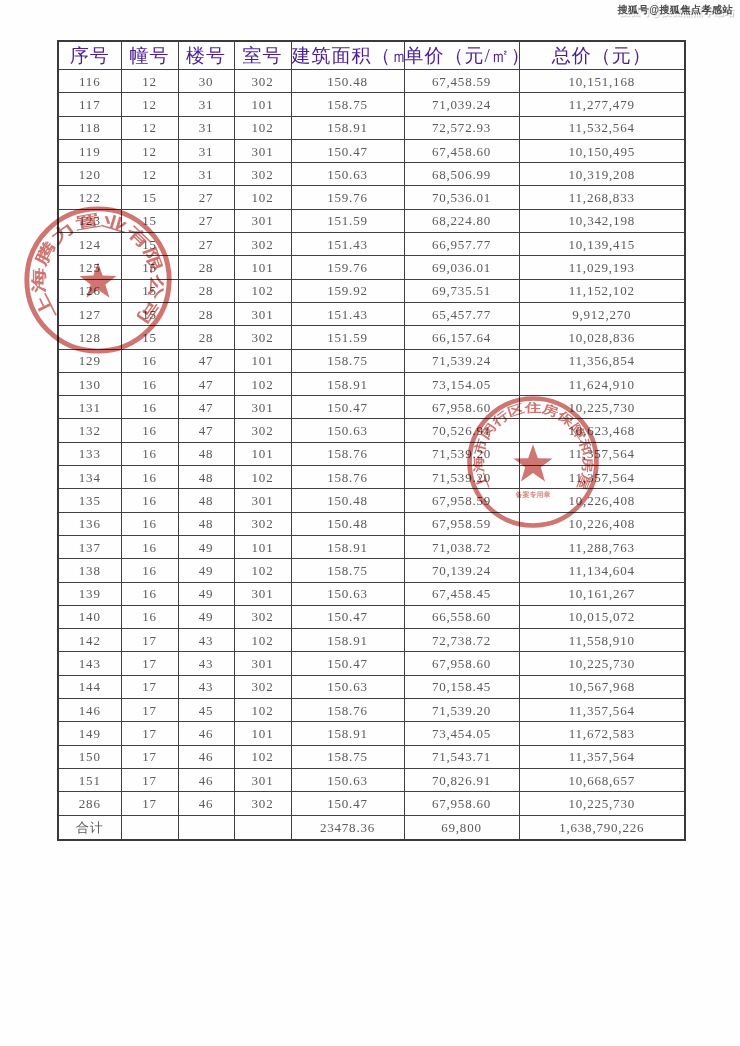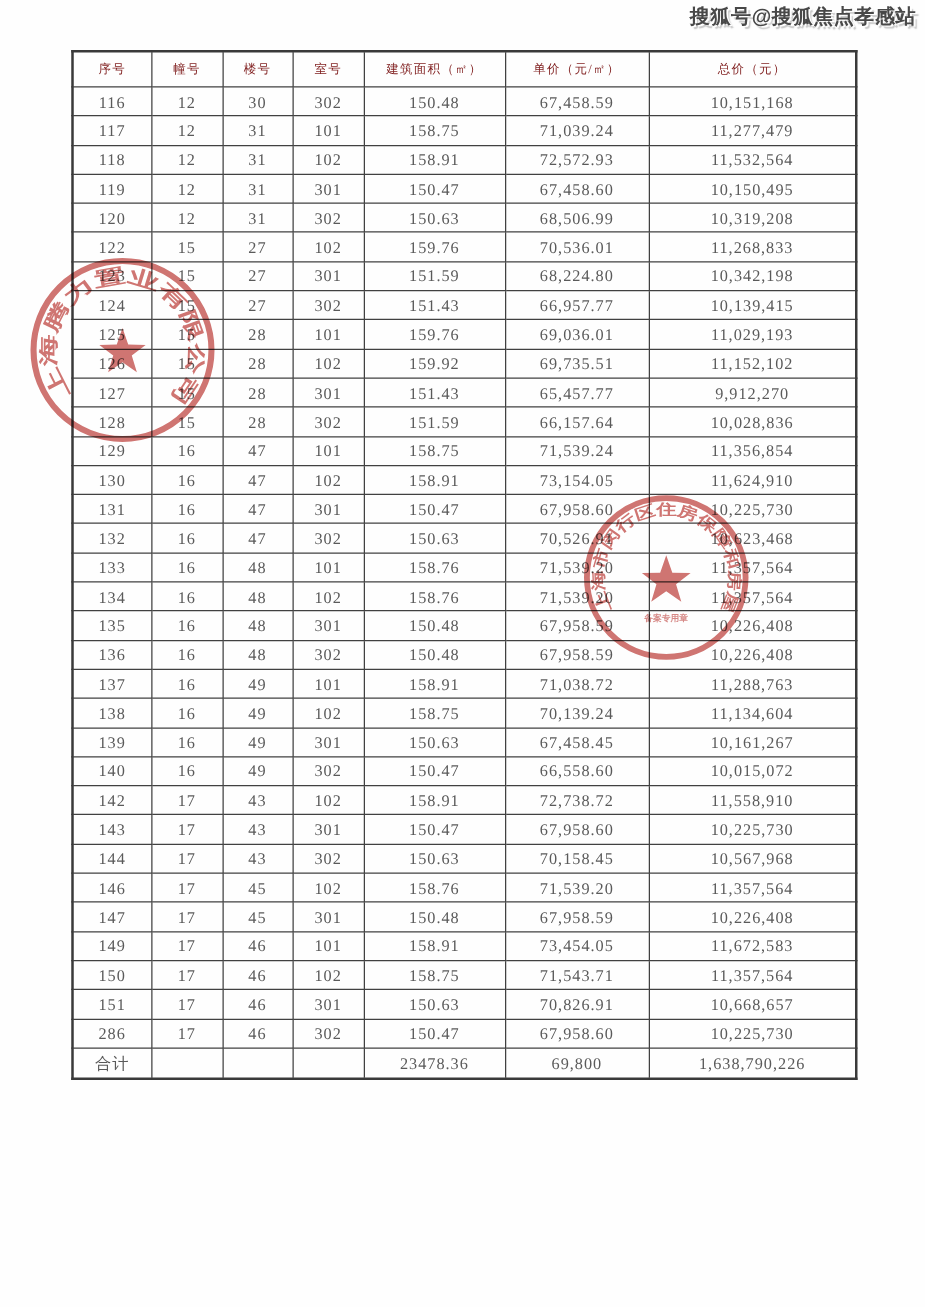"搜狐号@搜狐焦点孝感站" .watermark { font-size: 16px -> 10px }
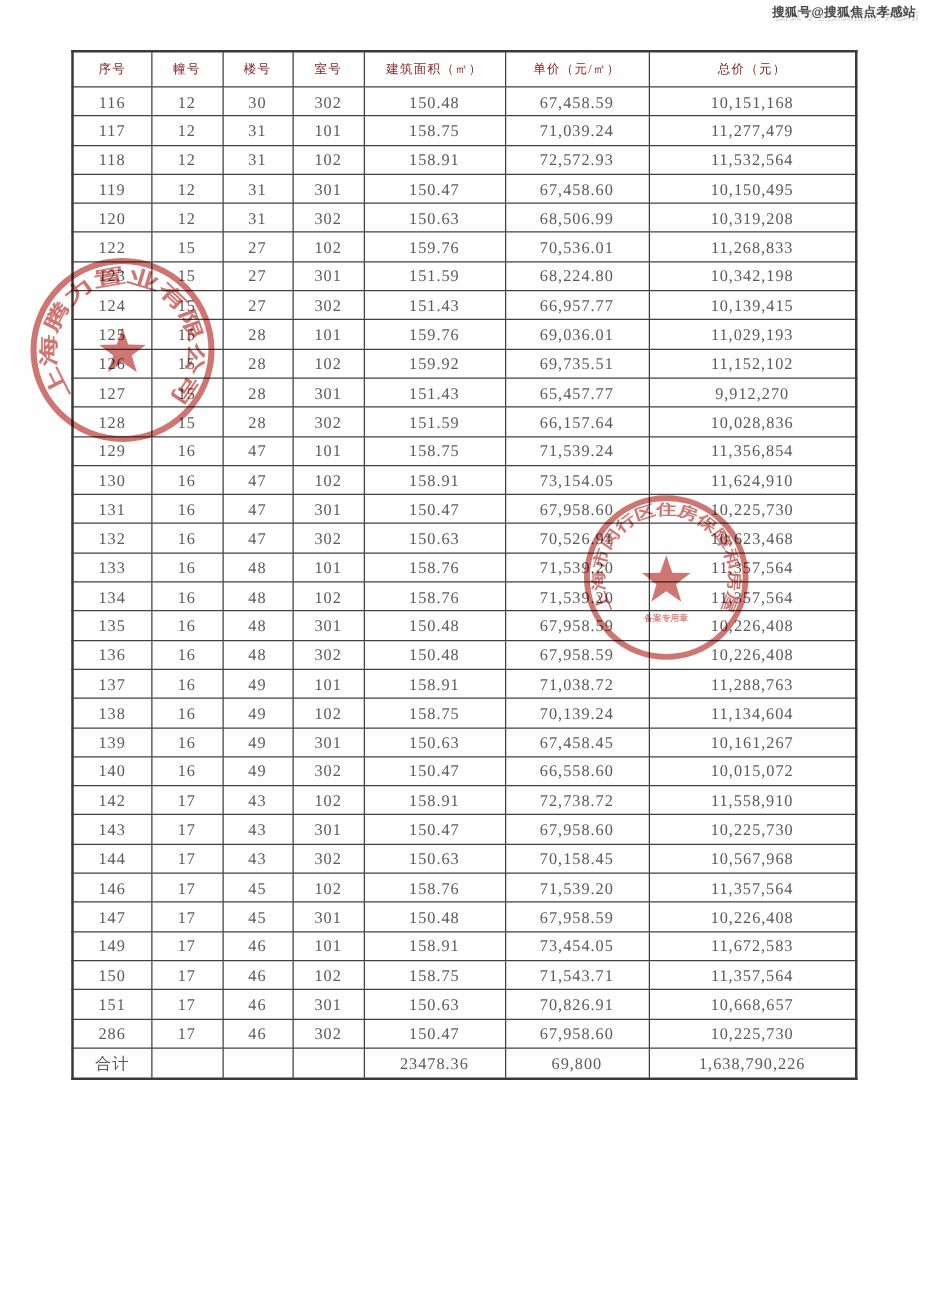"序号" .price-table thead th { color: #7f1d1d -> #4c1d95; font-size: 10px -> 19px }
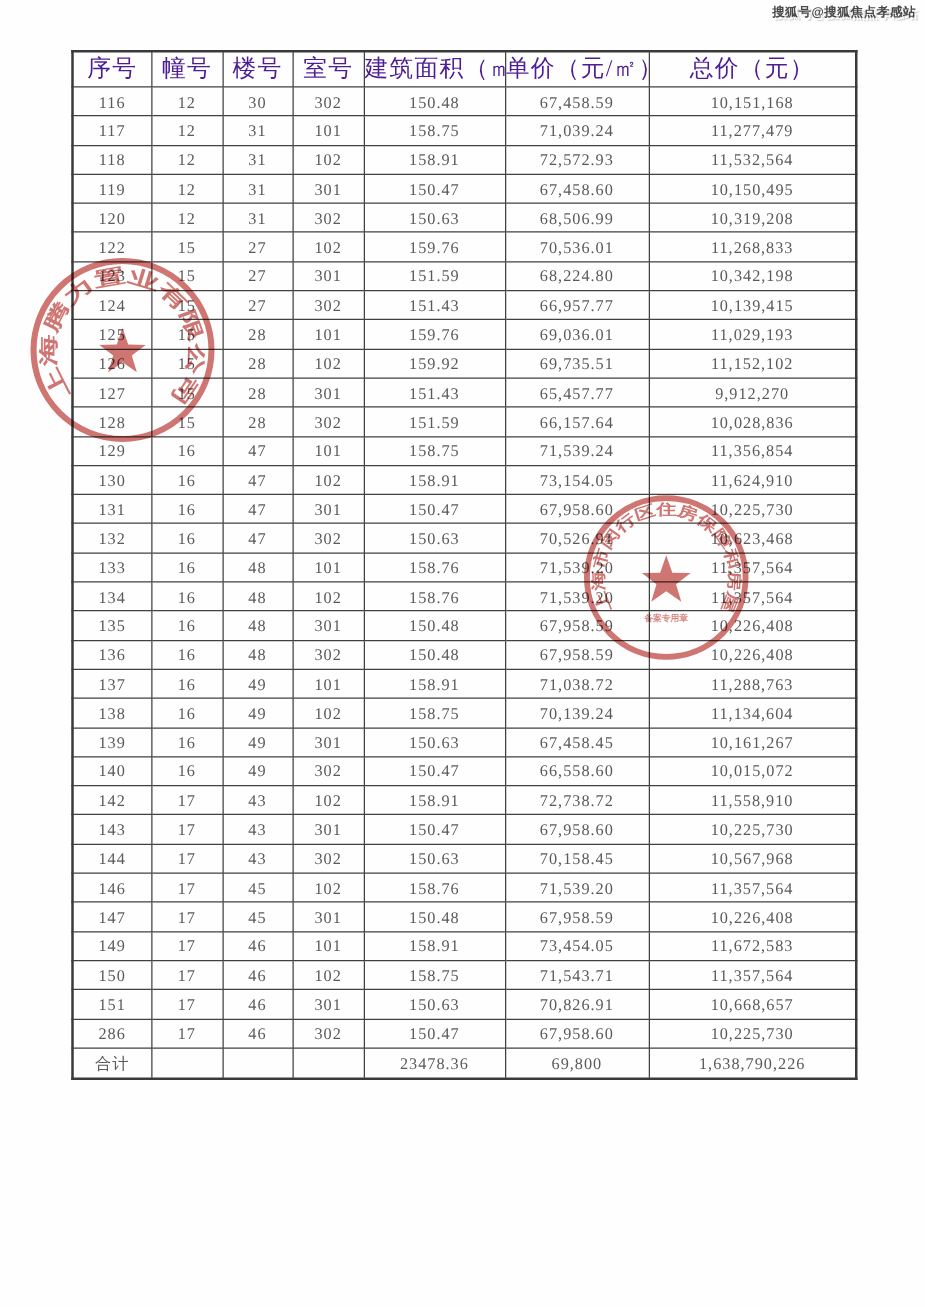"147" tr { html: <tr> <td>147</td> <td>17</td> <td>45</td> <td>301</td> <td>150.48</td> <td>67,958.59</td> <td>10,226,408</td> </tr> -> none }
